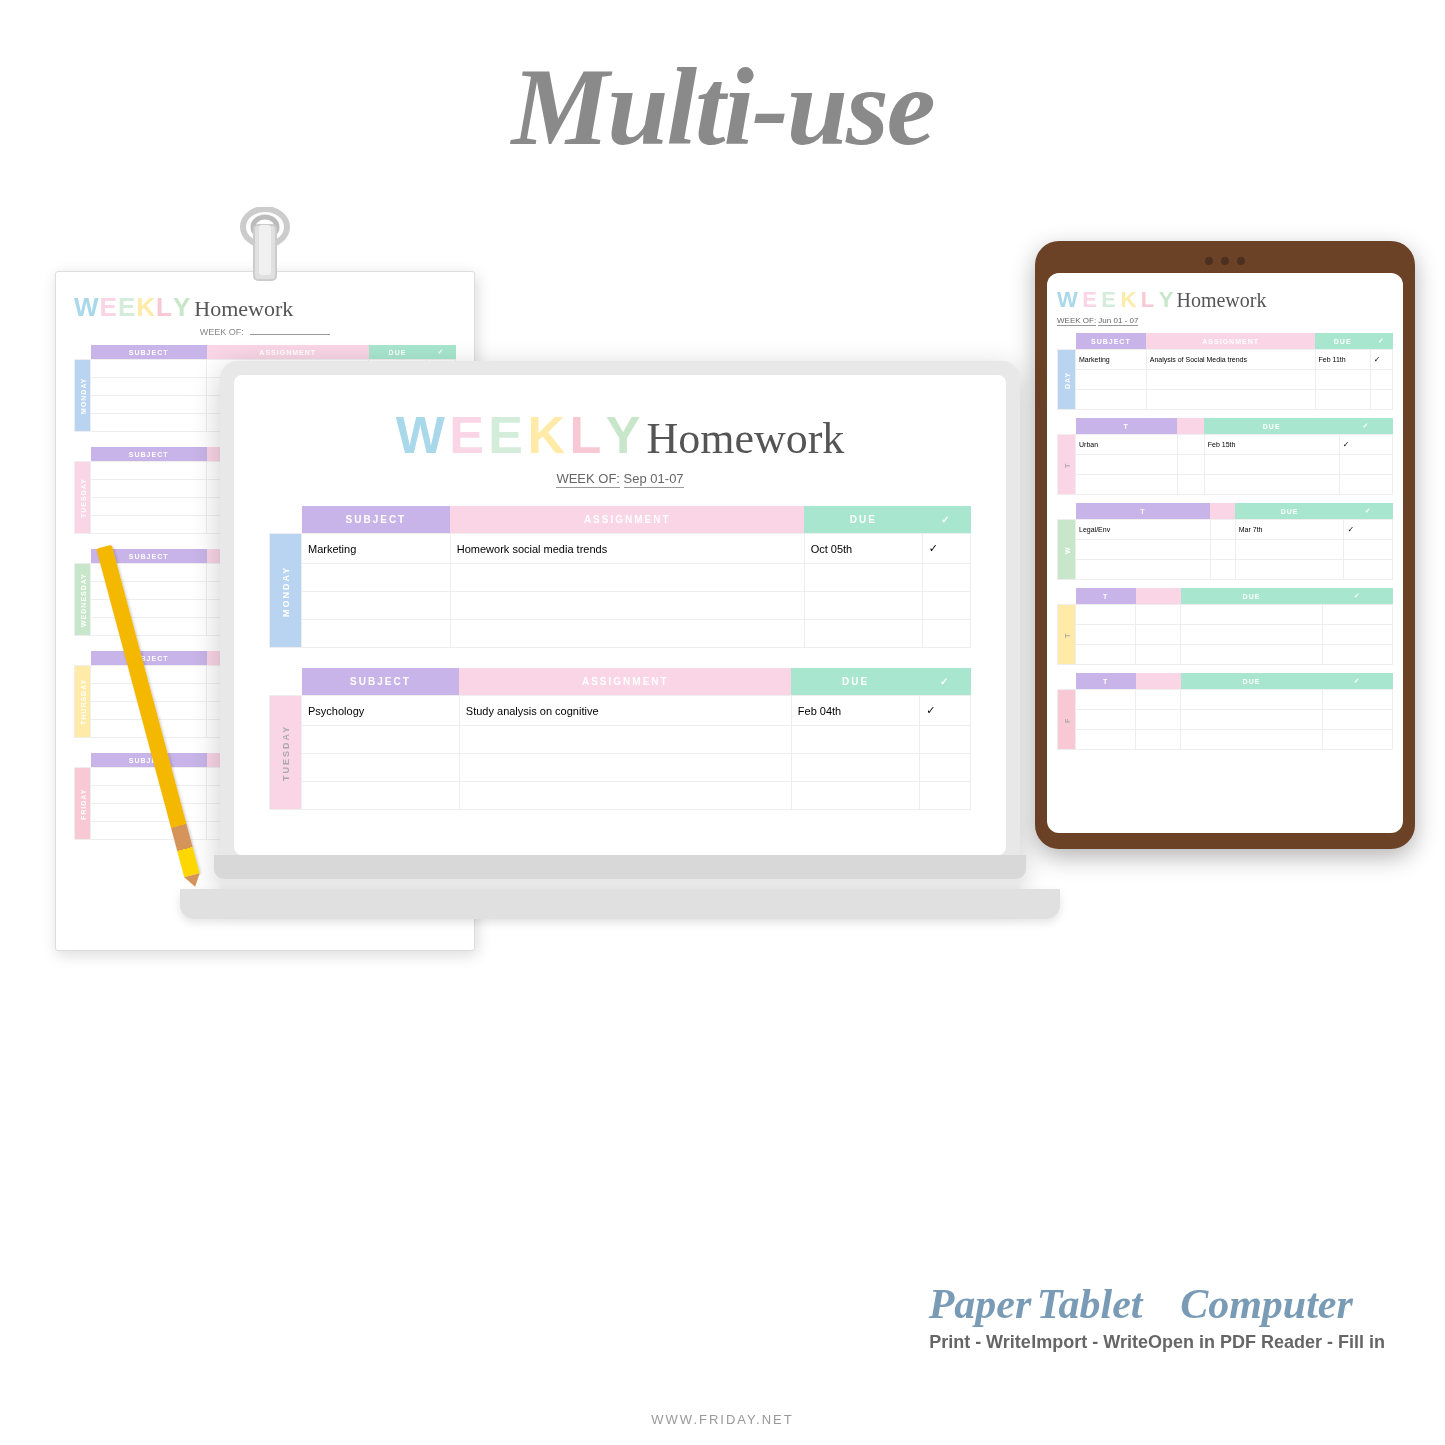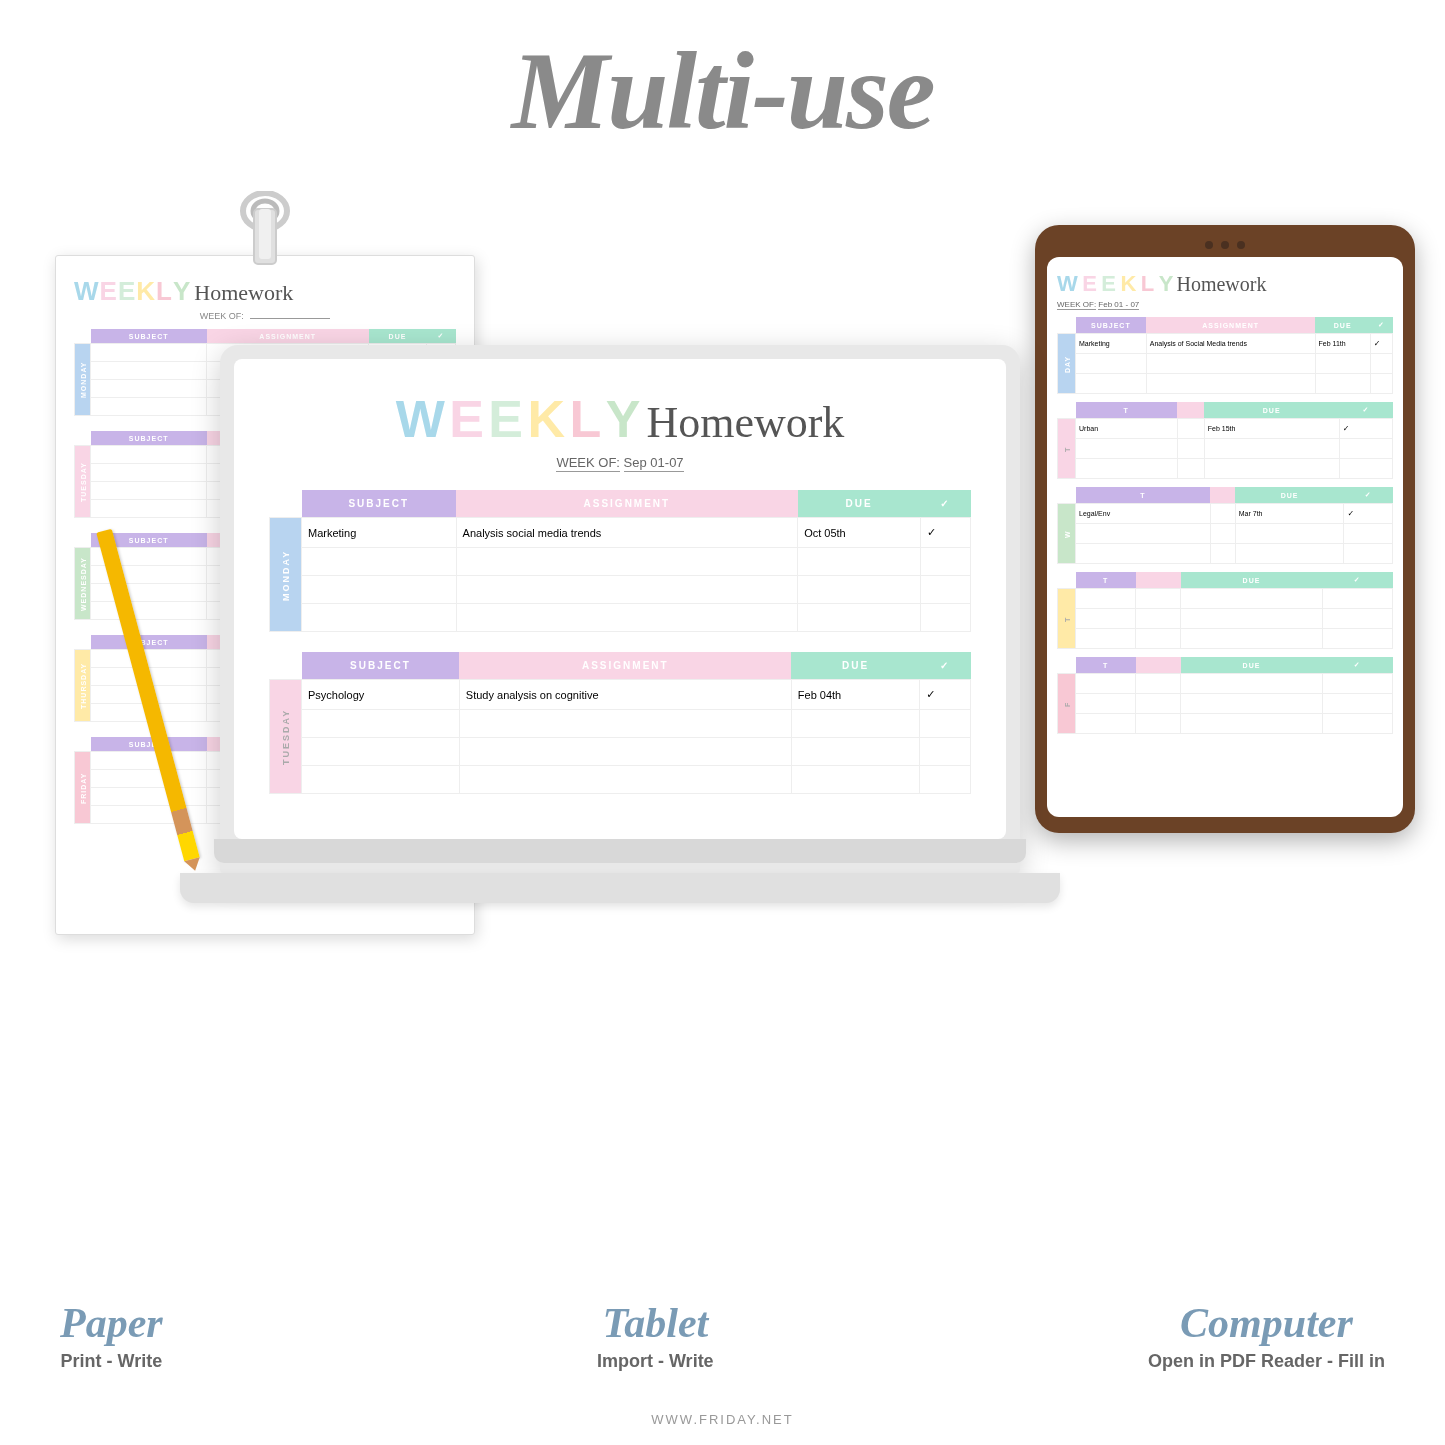"Multi-use" .main-title { padding-top: 28px -> 44px }
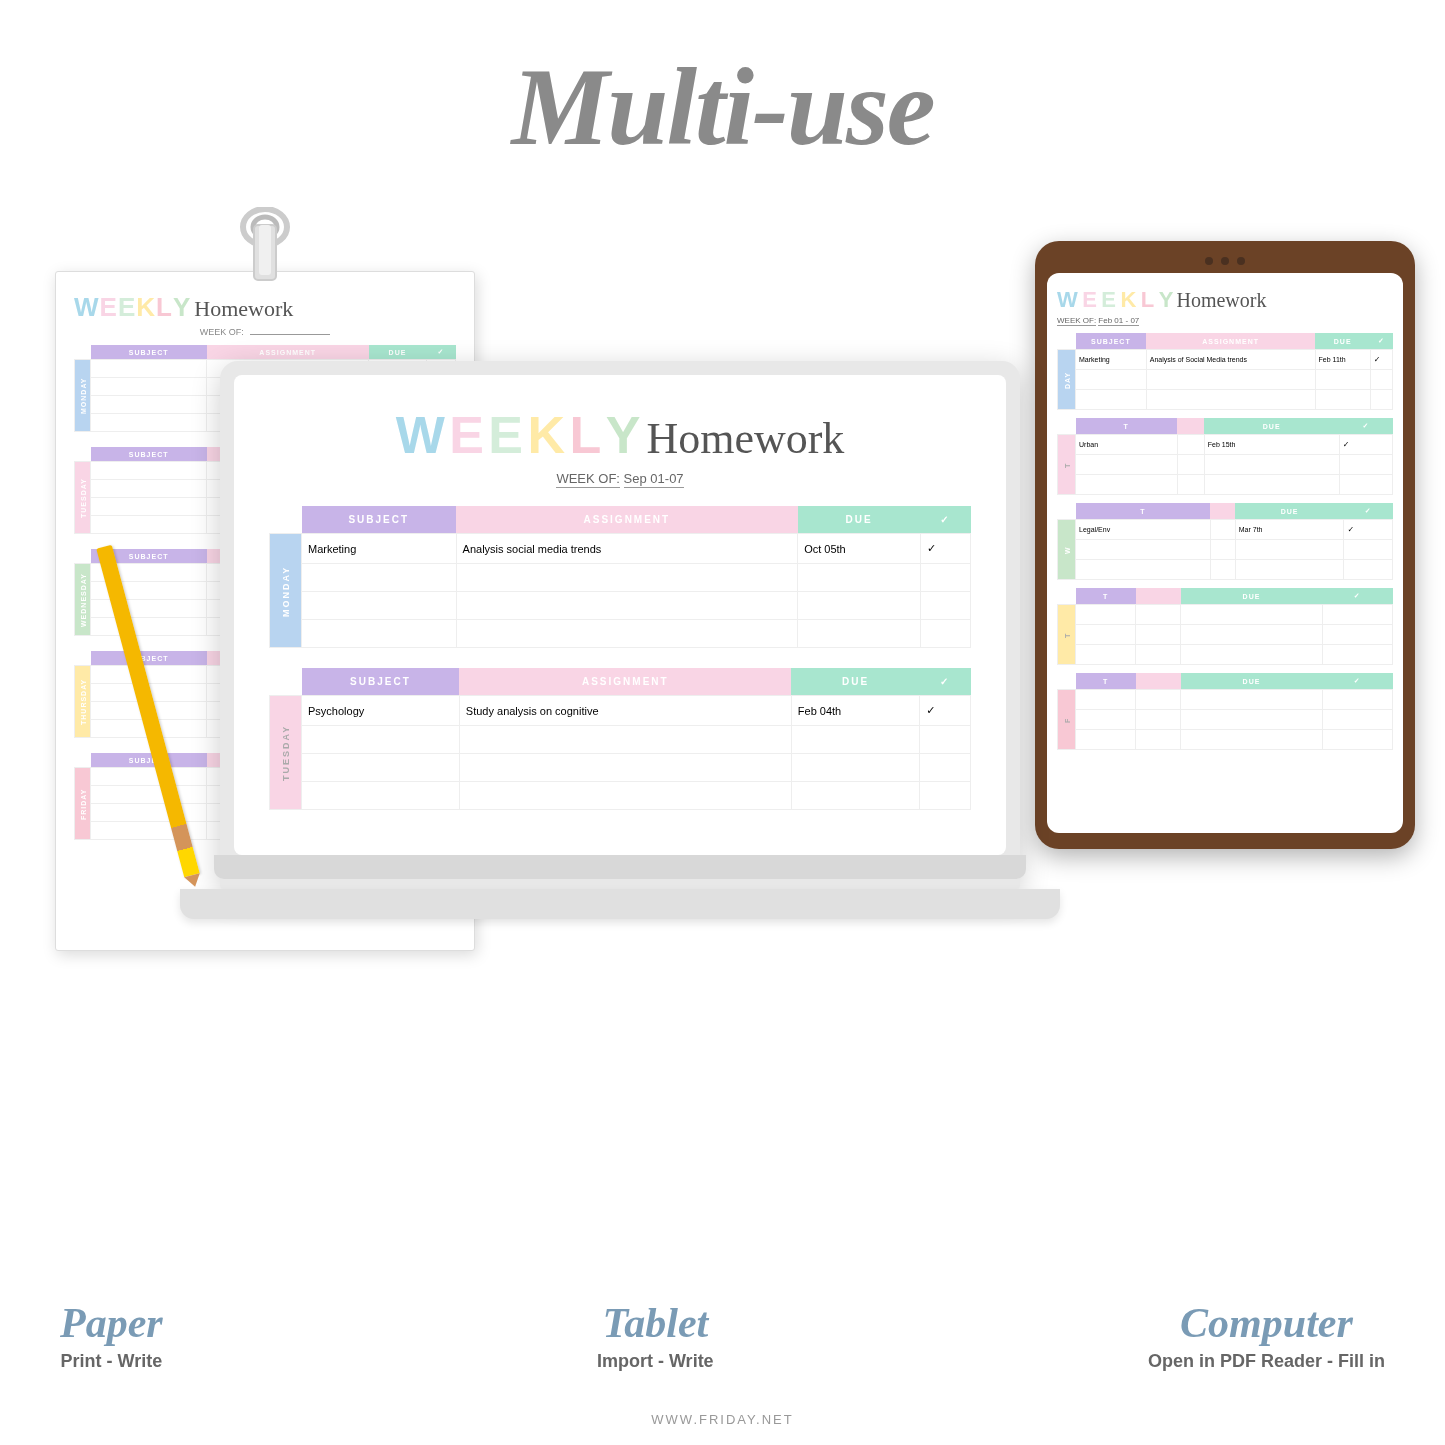"Feb 01 - 07" span { text: Feb -> Jun }
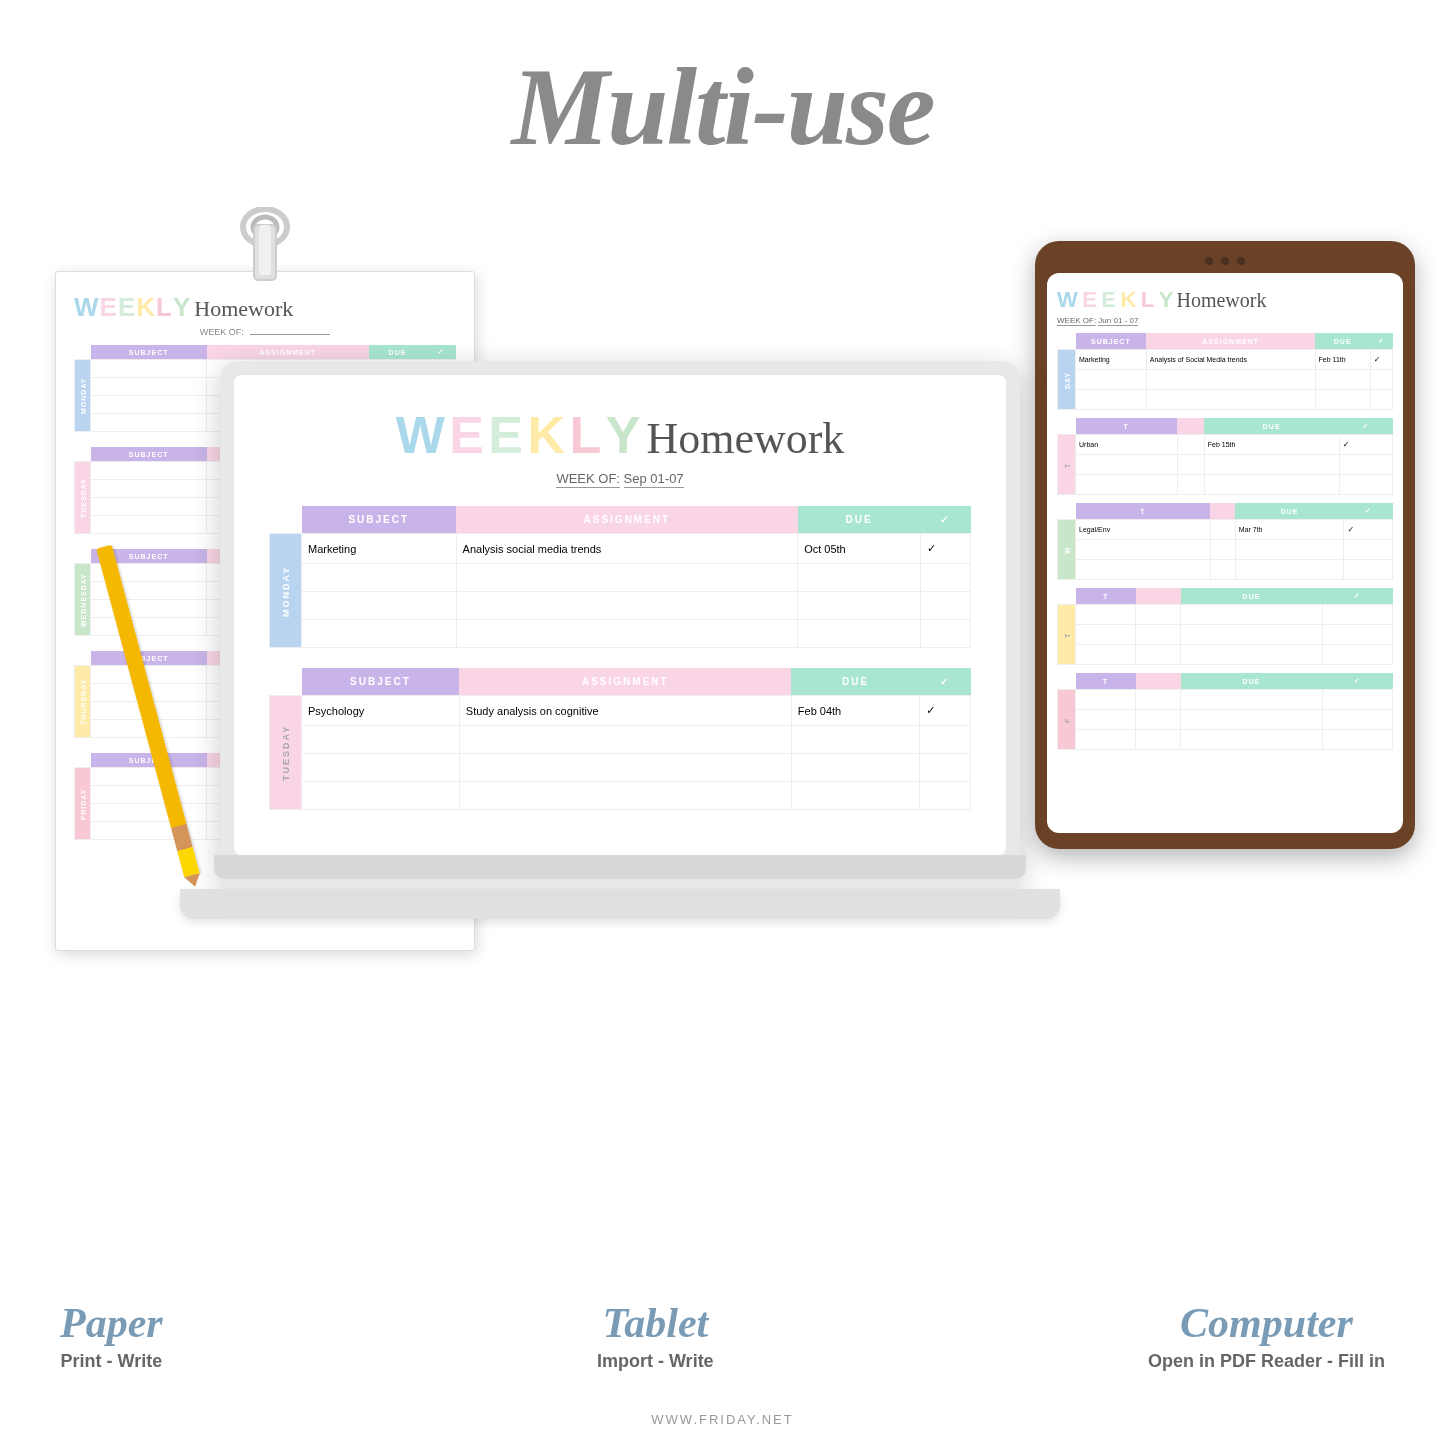"Analysis social media trends" td { text: Analysis -> Homework }
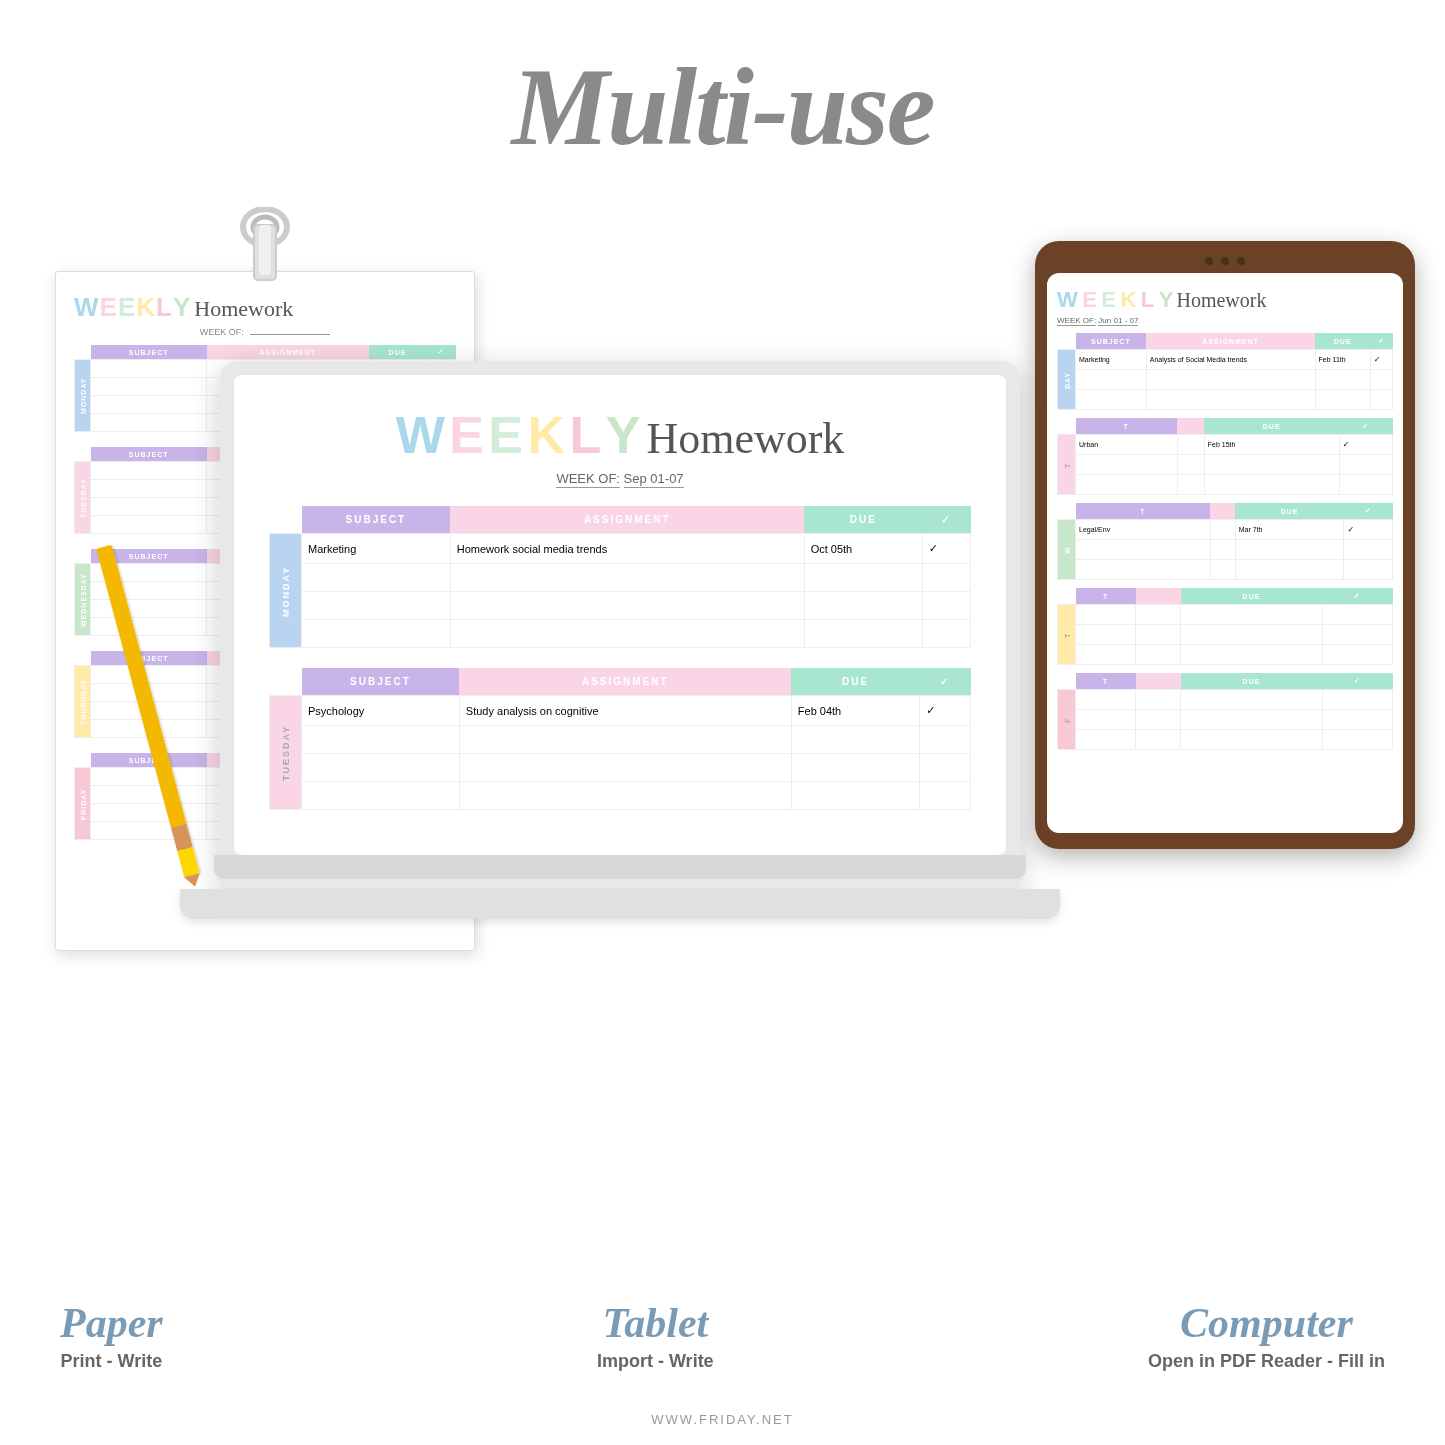"Paper" div.bottom-labels { bottom: 73px -> 92px; gap: 40px -> none; justify-content: space-between -> flex-end }
